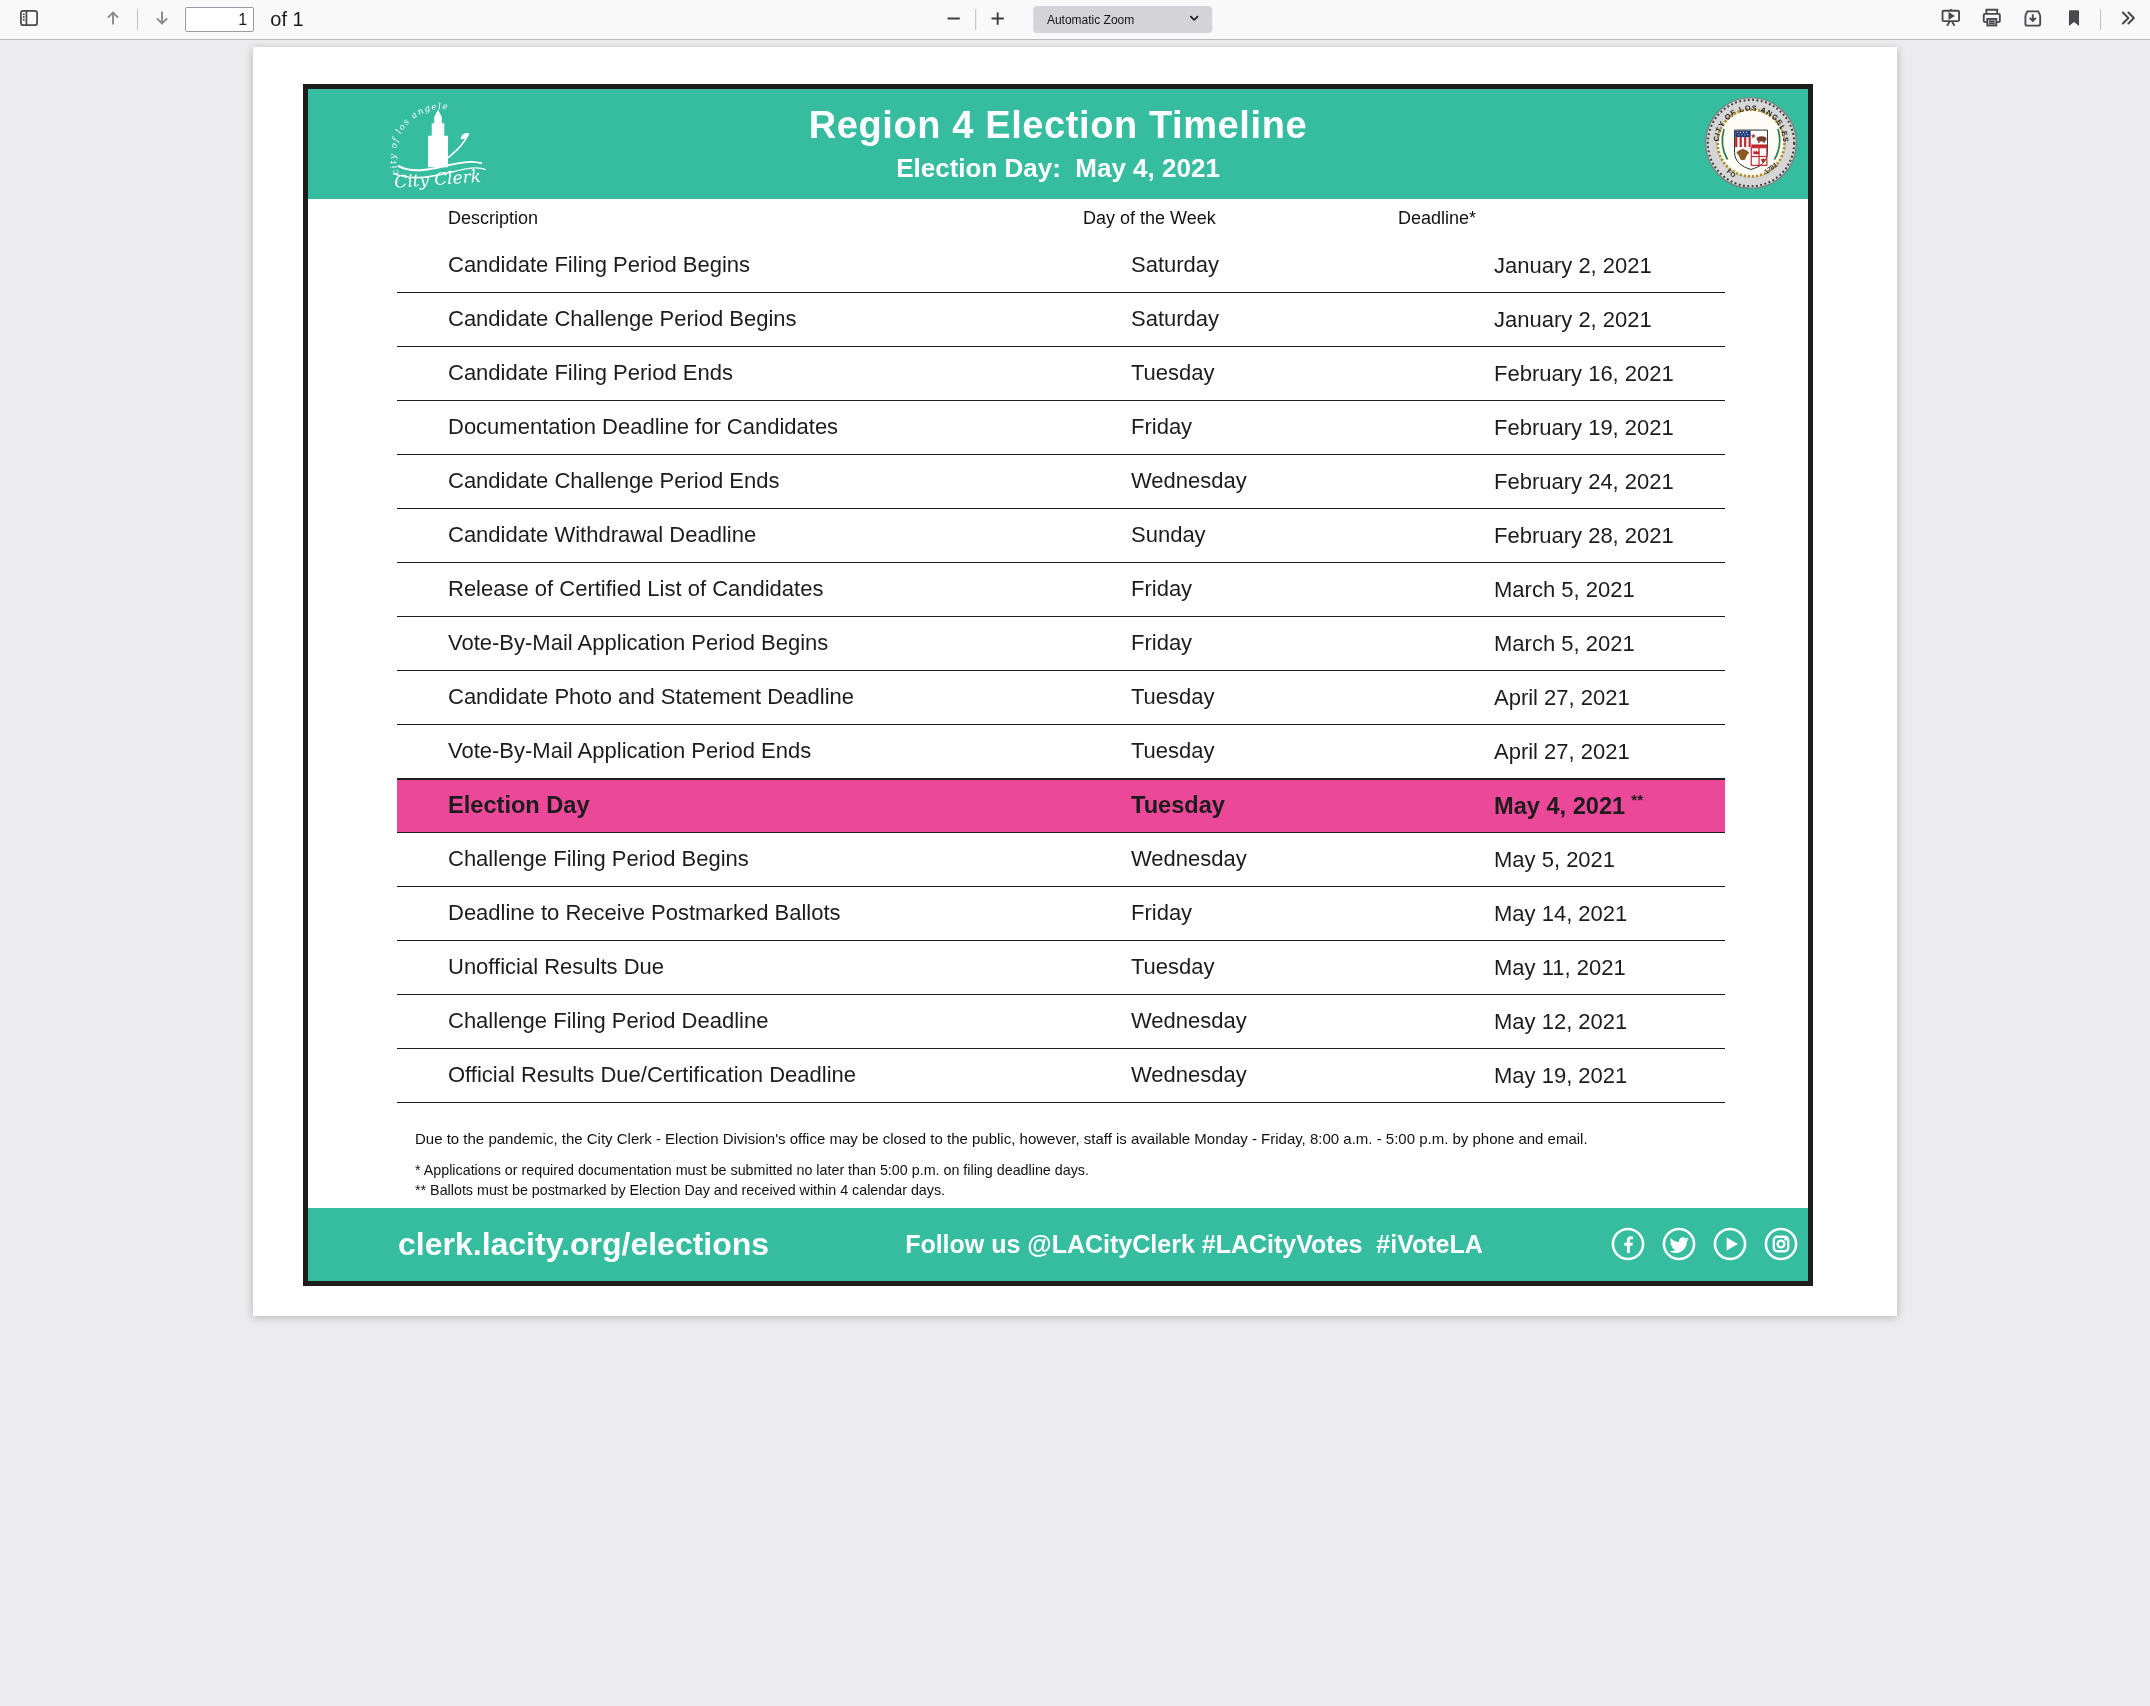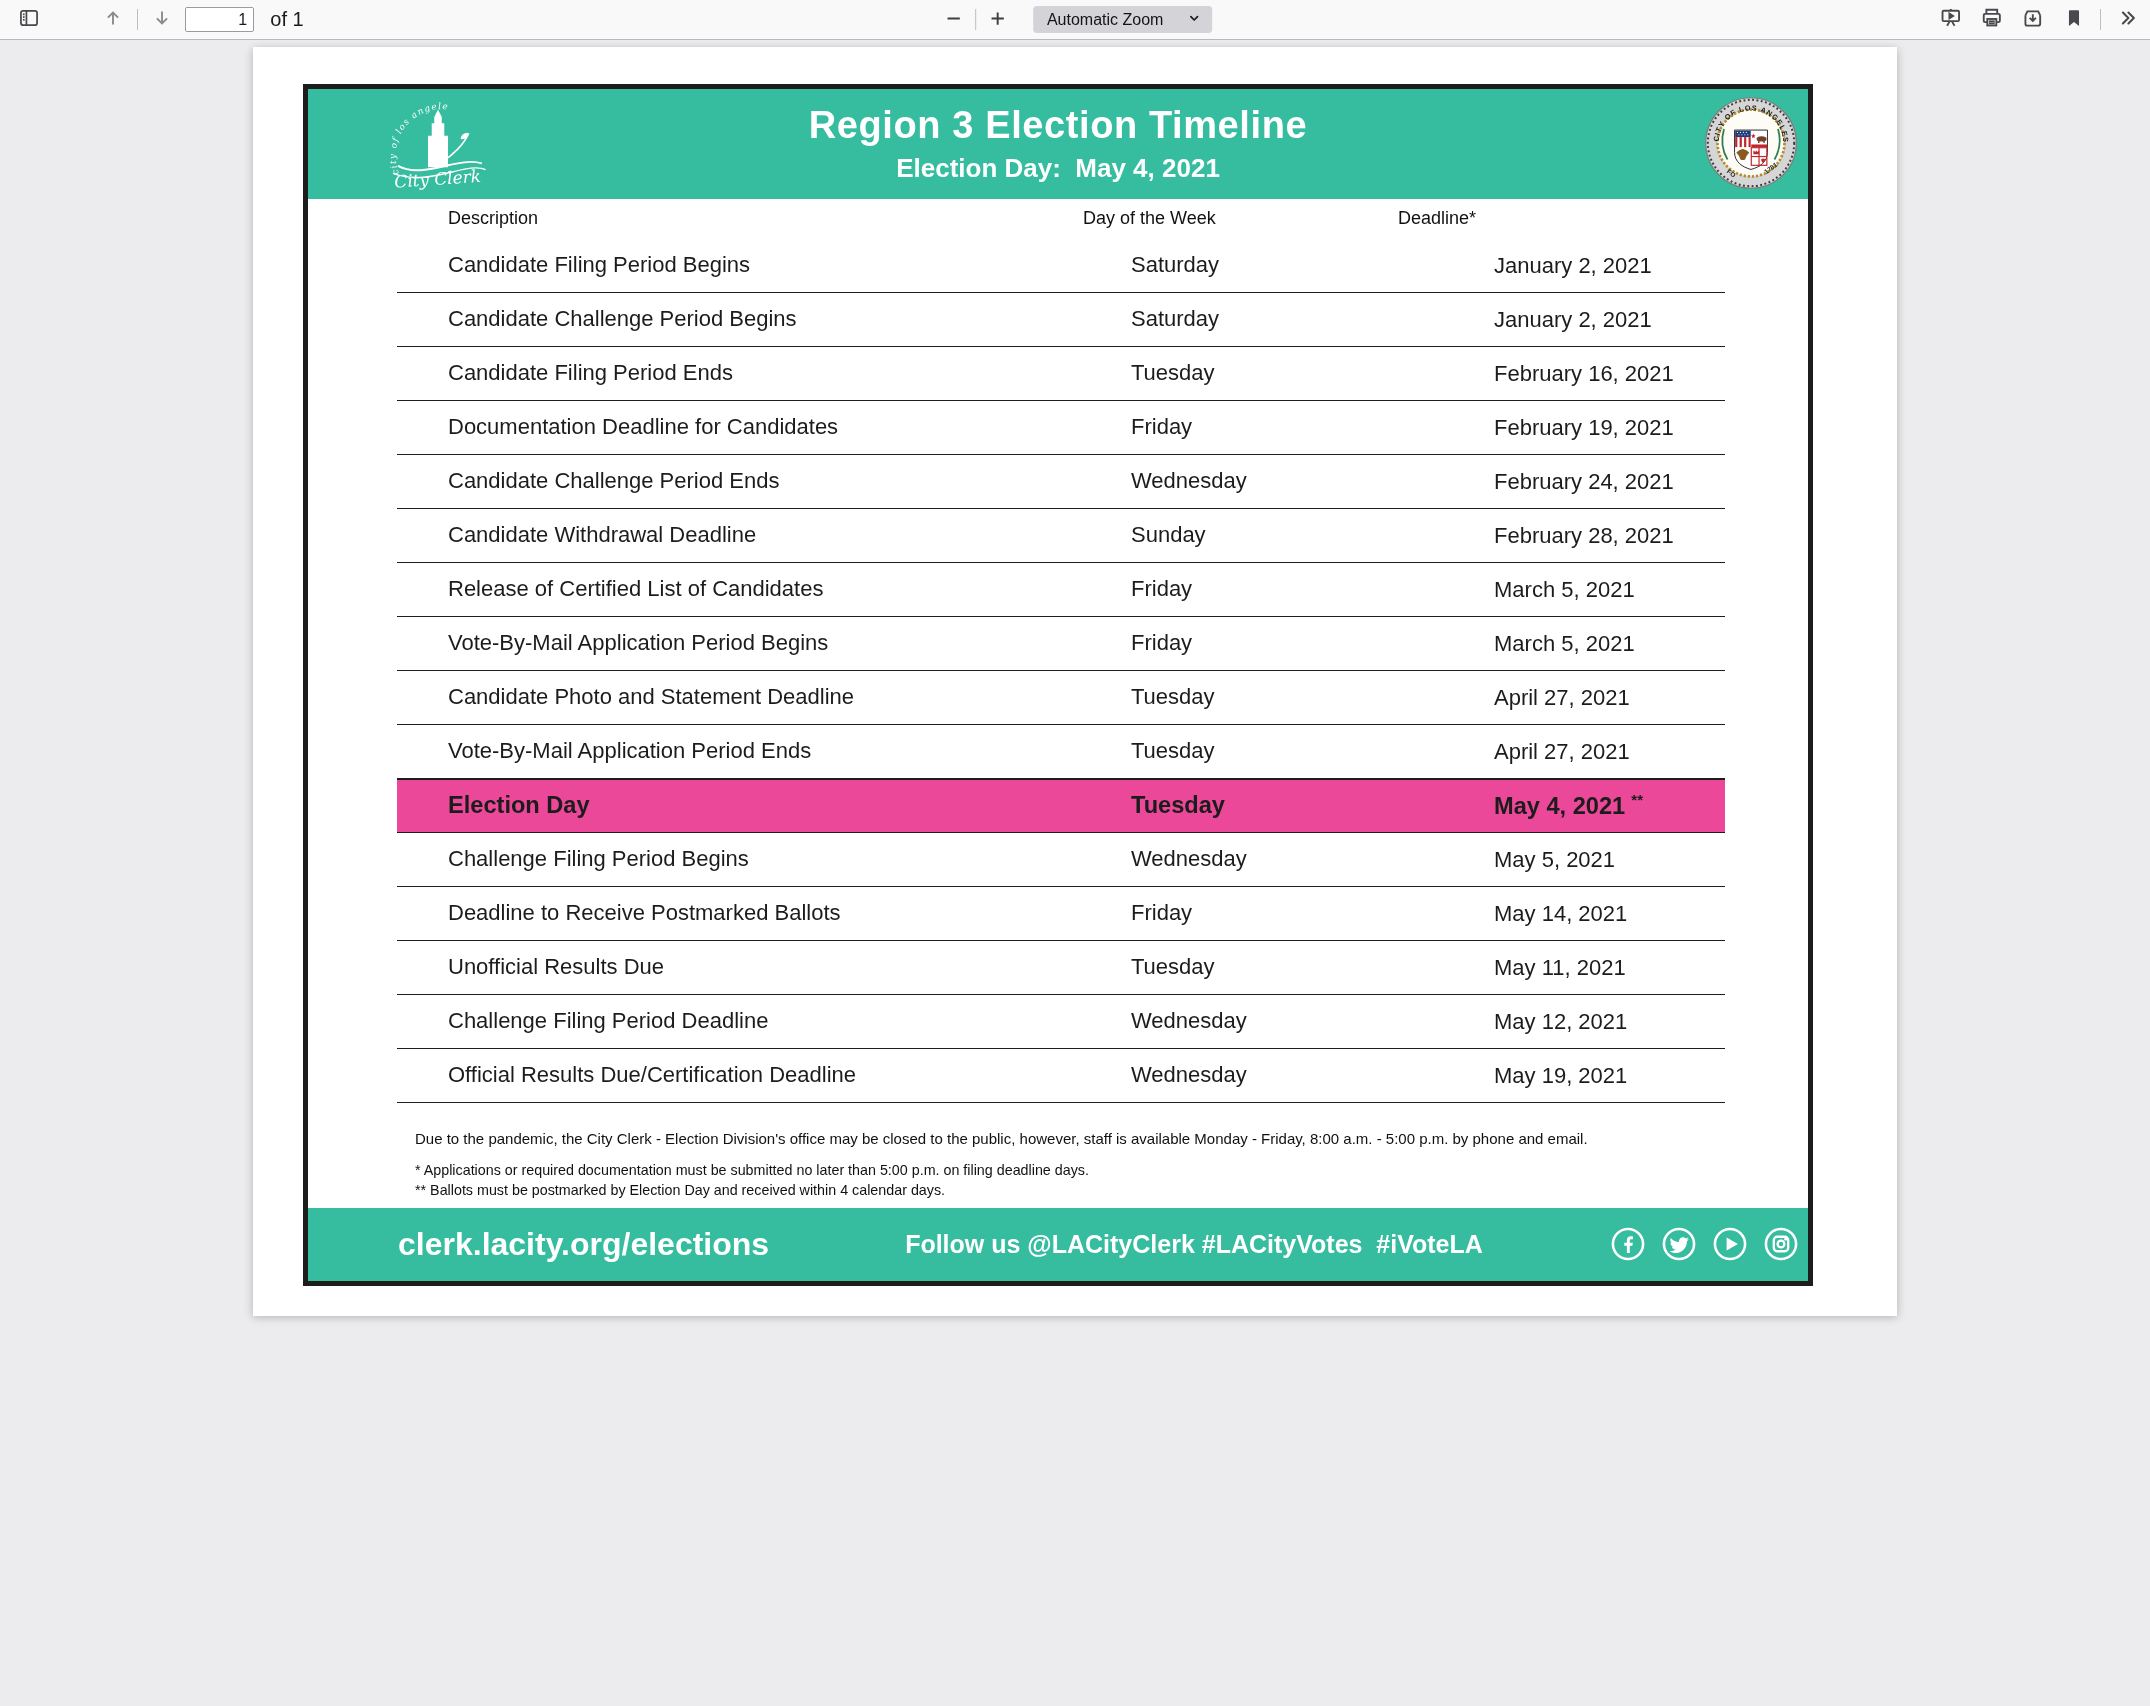"Automatic Zoom" .zoom-select { font-size: 16px -> 12px }
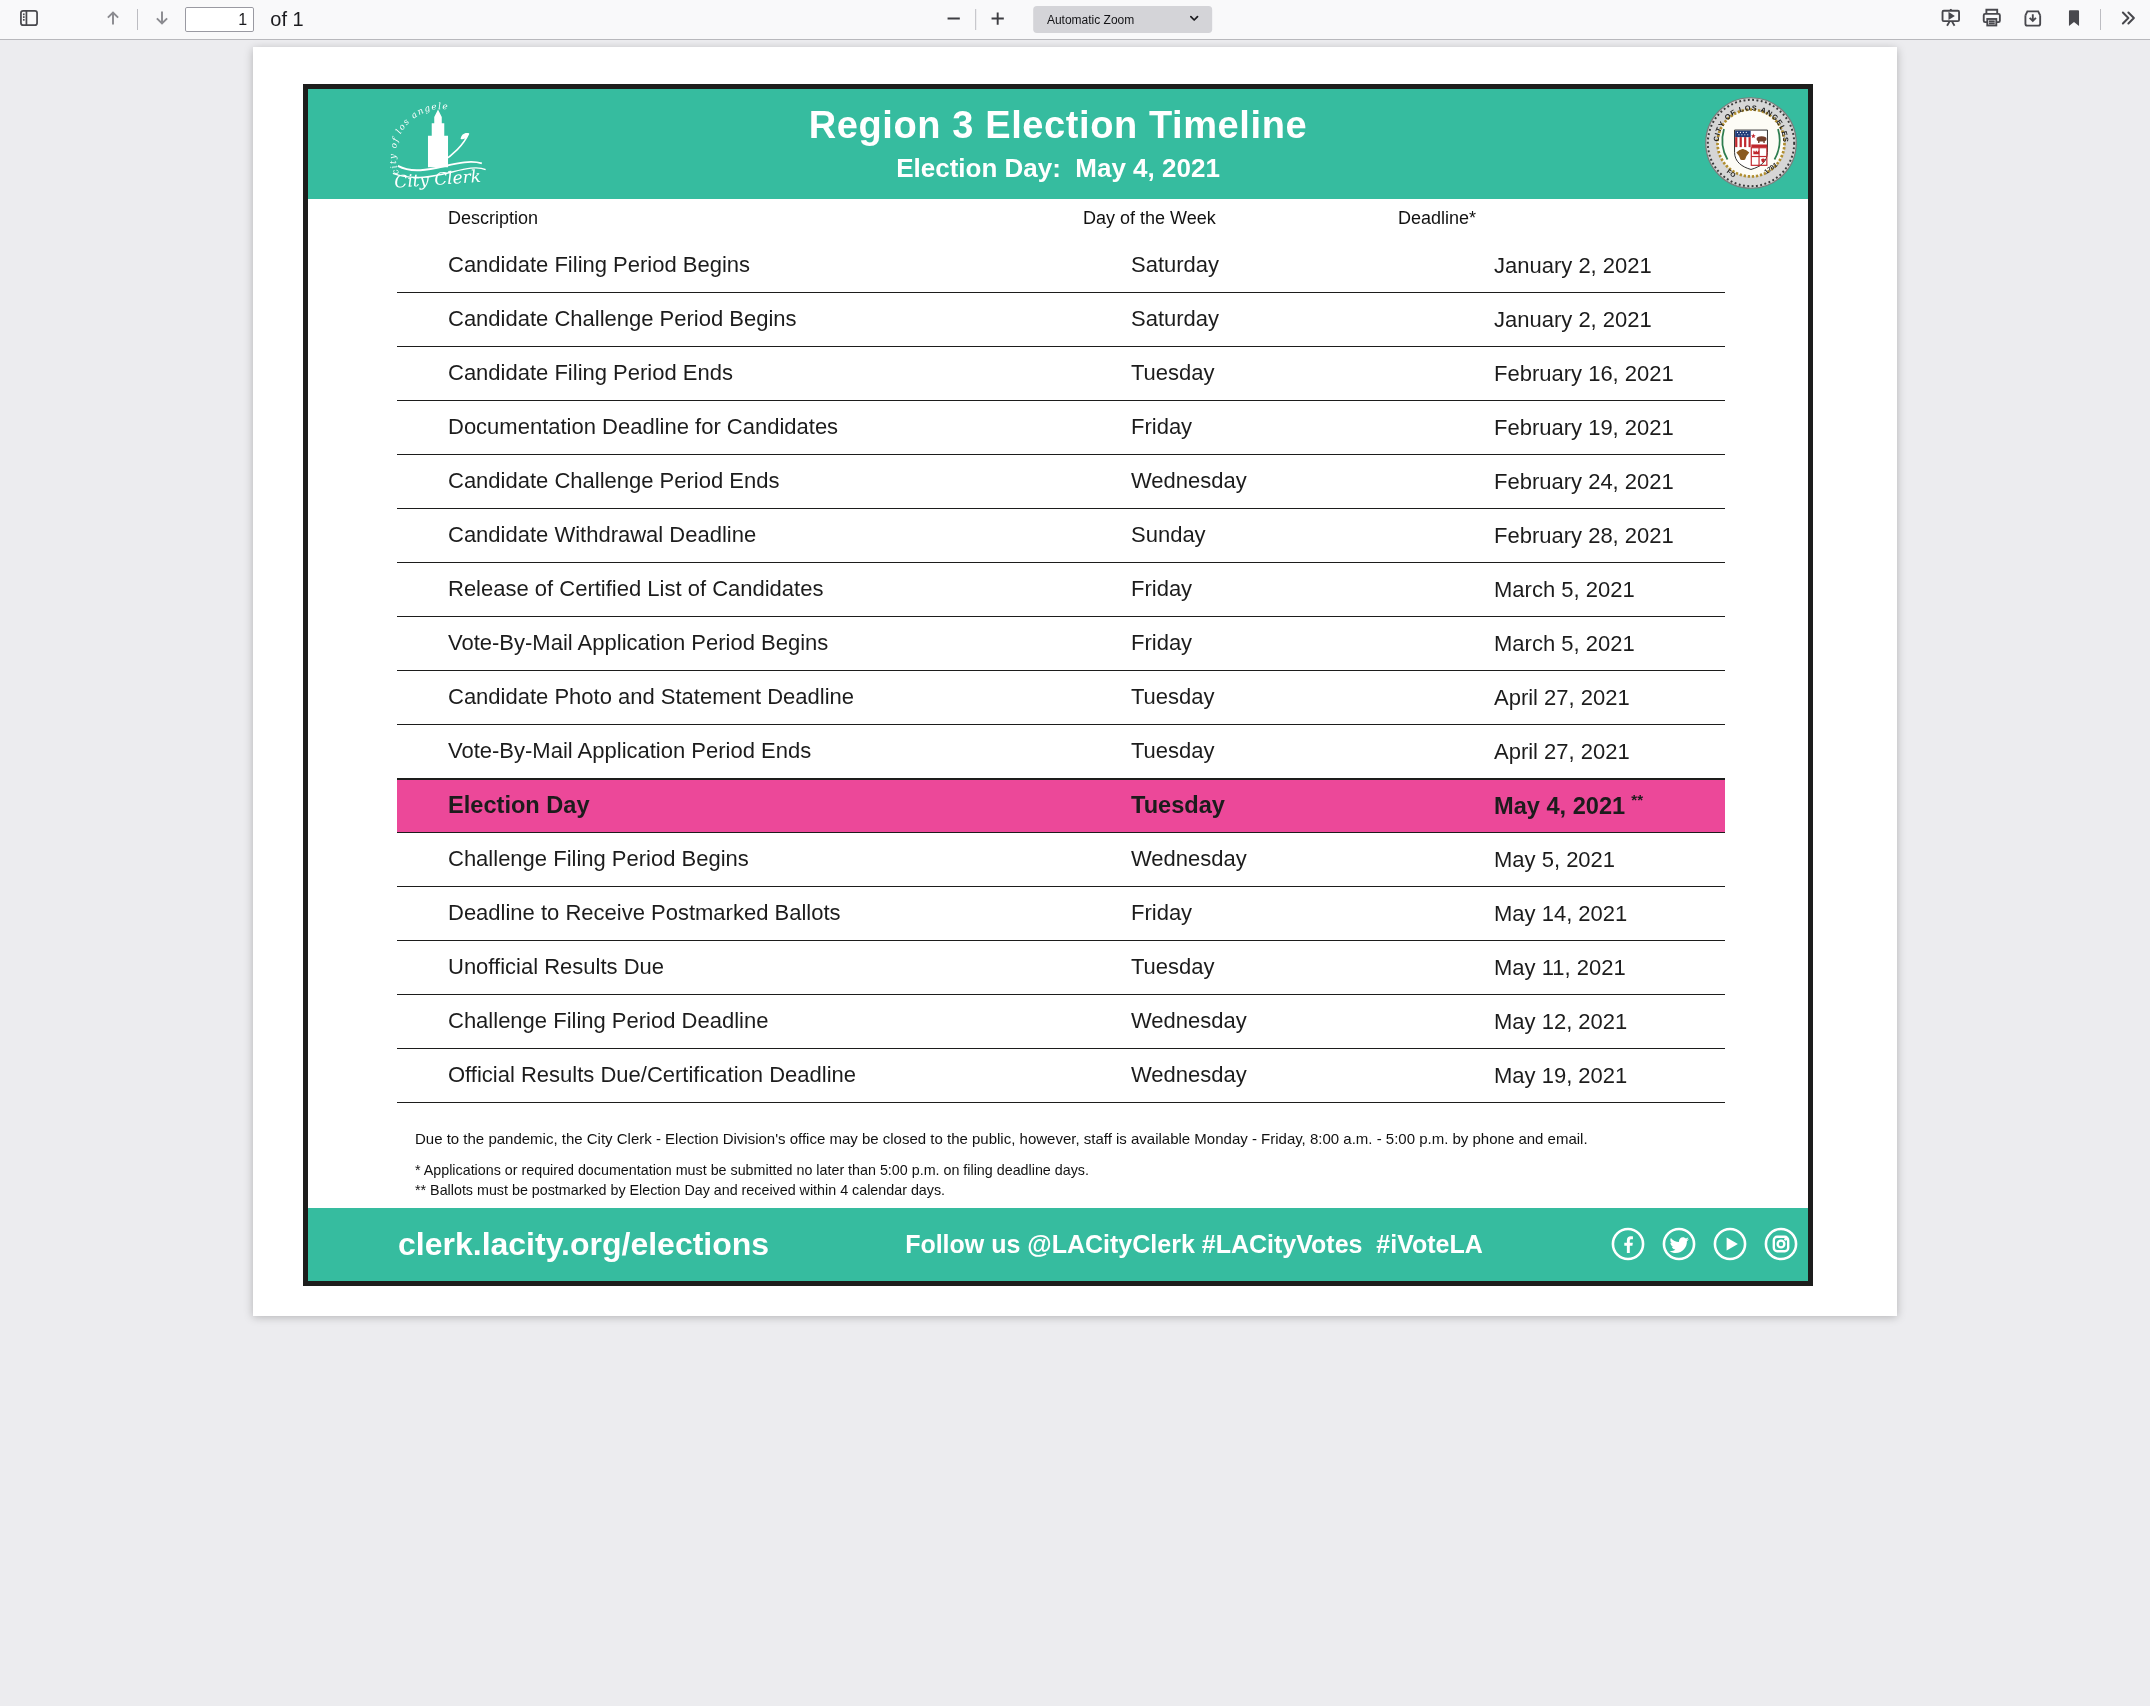"Region 3 Election Timeline" div.doc-title { text: 3 -> 4 }
